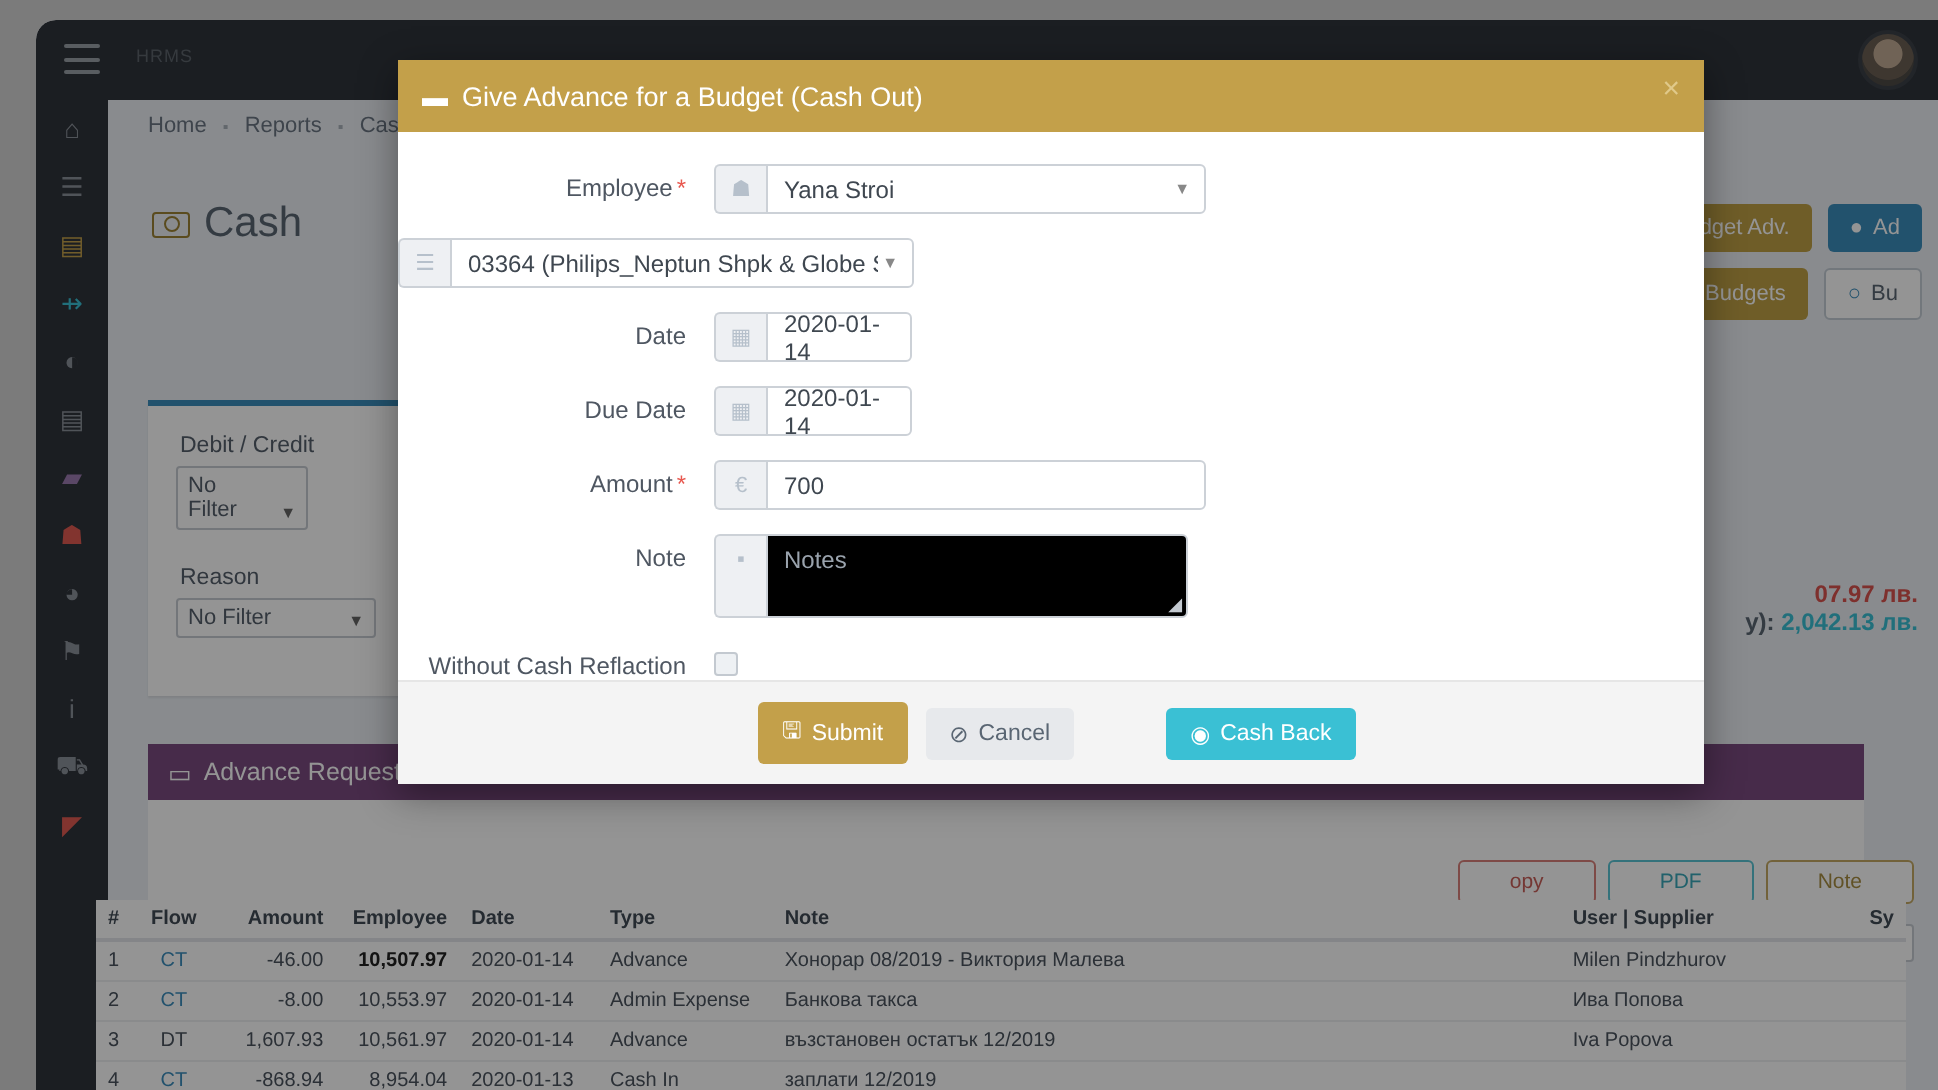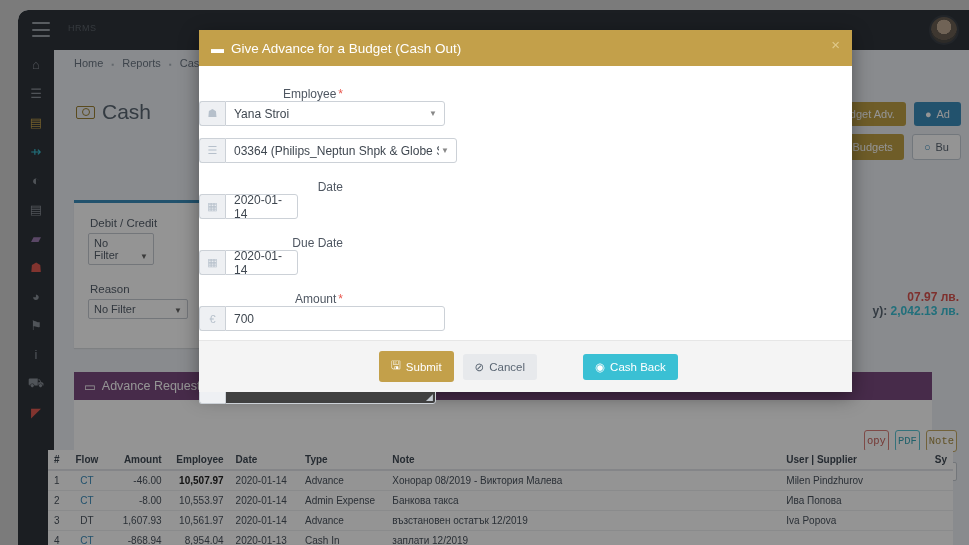"Employee *" .form-row { flex-direction: column -> none }
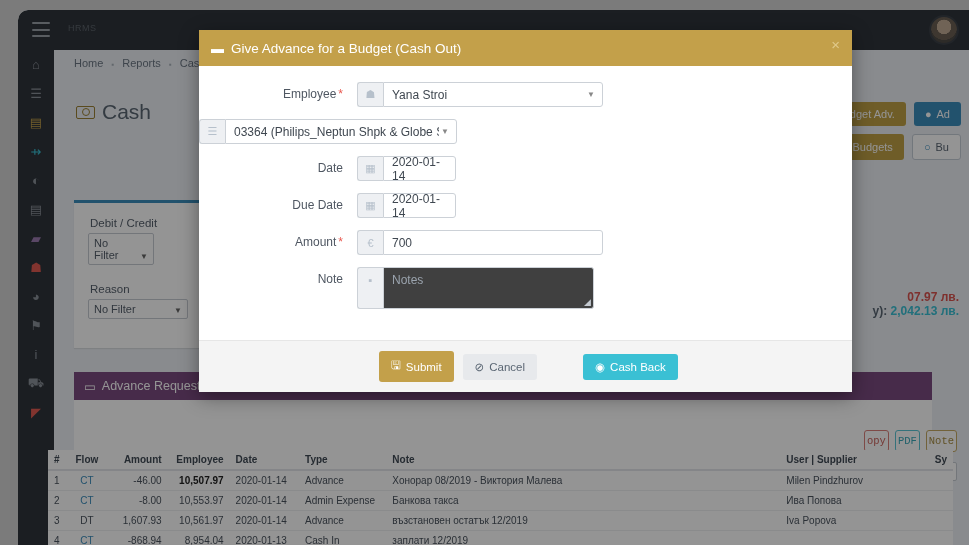"Notes" .ta { background: #404040 -> #000000 }
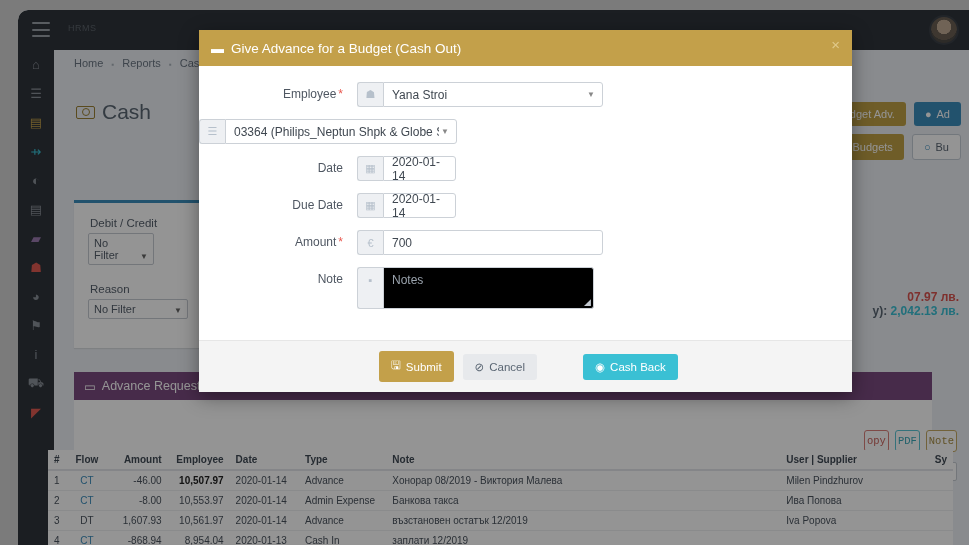"Without Cash Reflaction" div.form-row { html: none -> <div> <div>Without Cash Reflaction</div> <div></div> </div> }
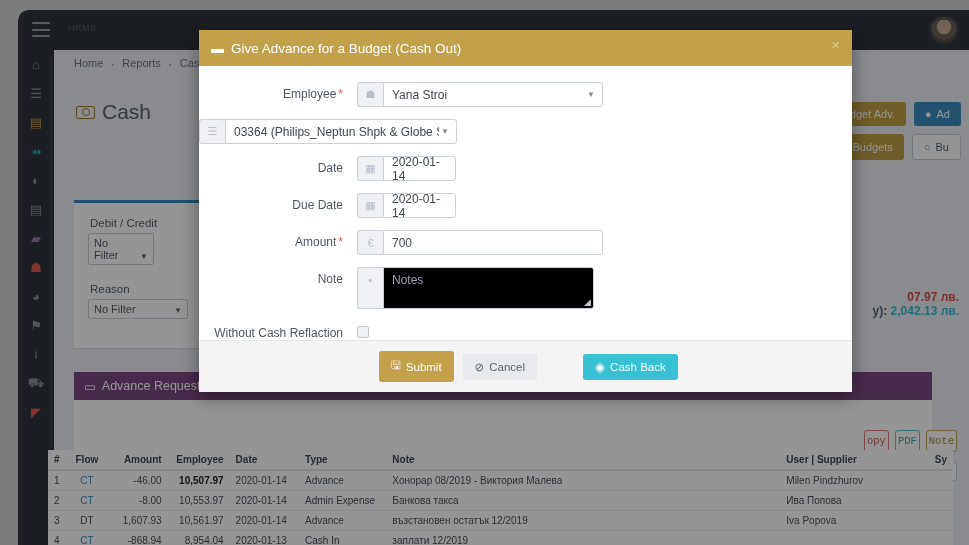"opy" .xbtn { font-family: Liberation Mono, monospace -> none; padding: 4px 2px -> 4px 25px }
